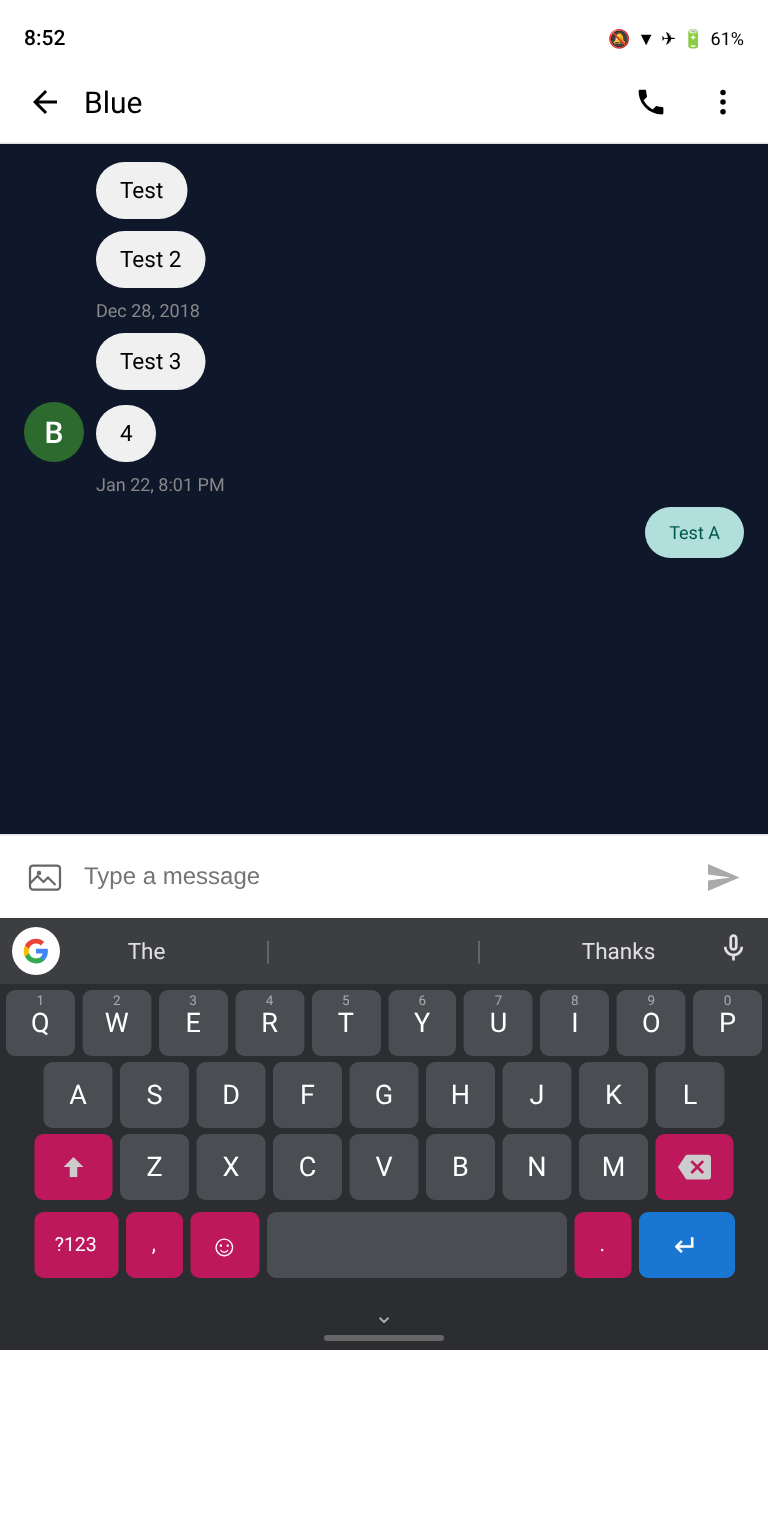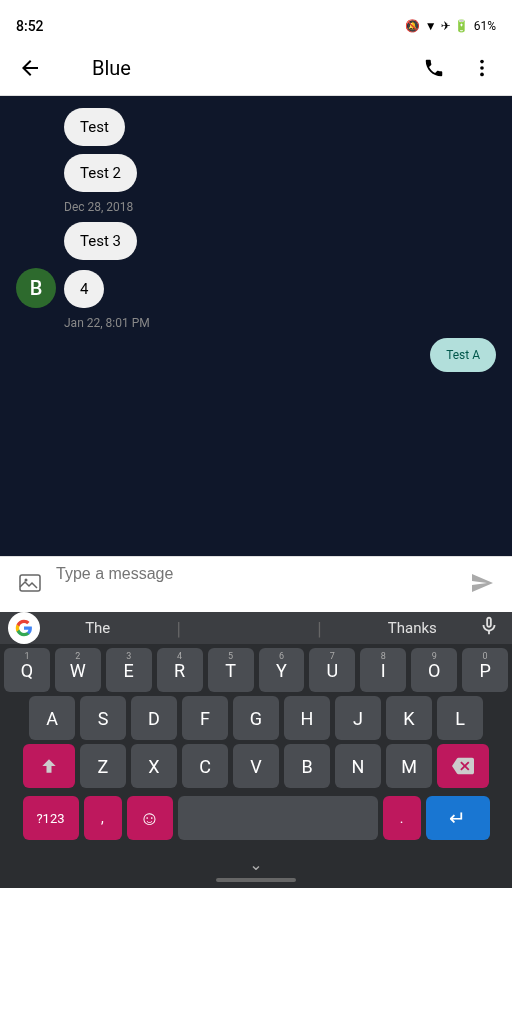"Blue" .app-bar { gap: 36px -> none }
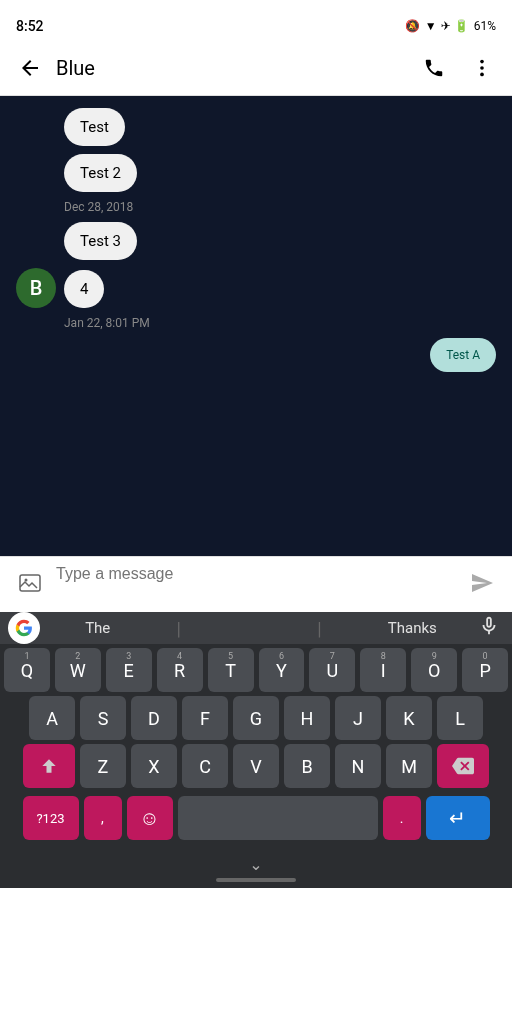"Type a message" .input-area { align-items: flex-start -> center }
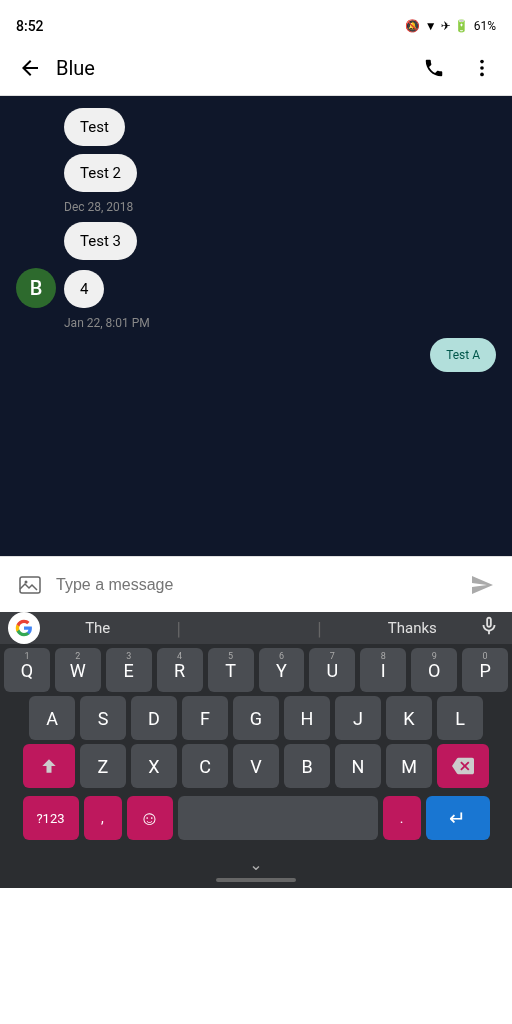"The" .suggestions-bar { height: 32px -> 44px }
